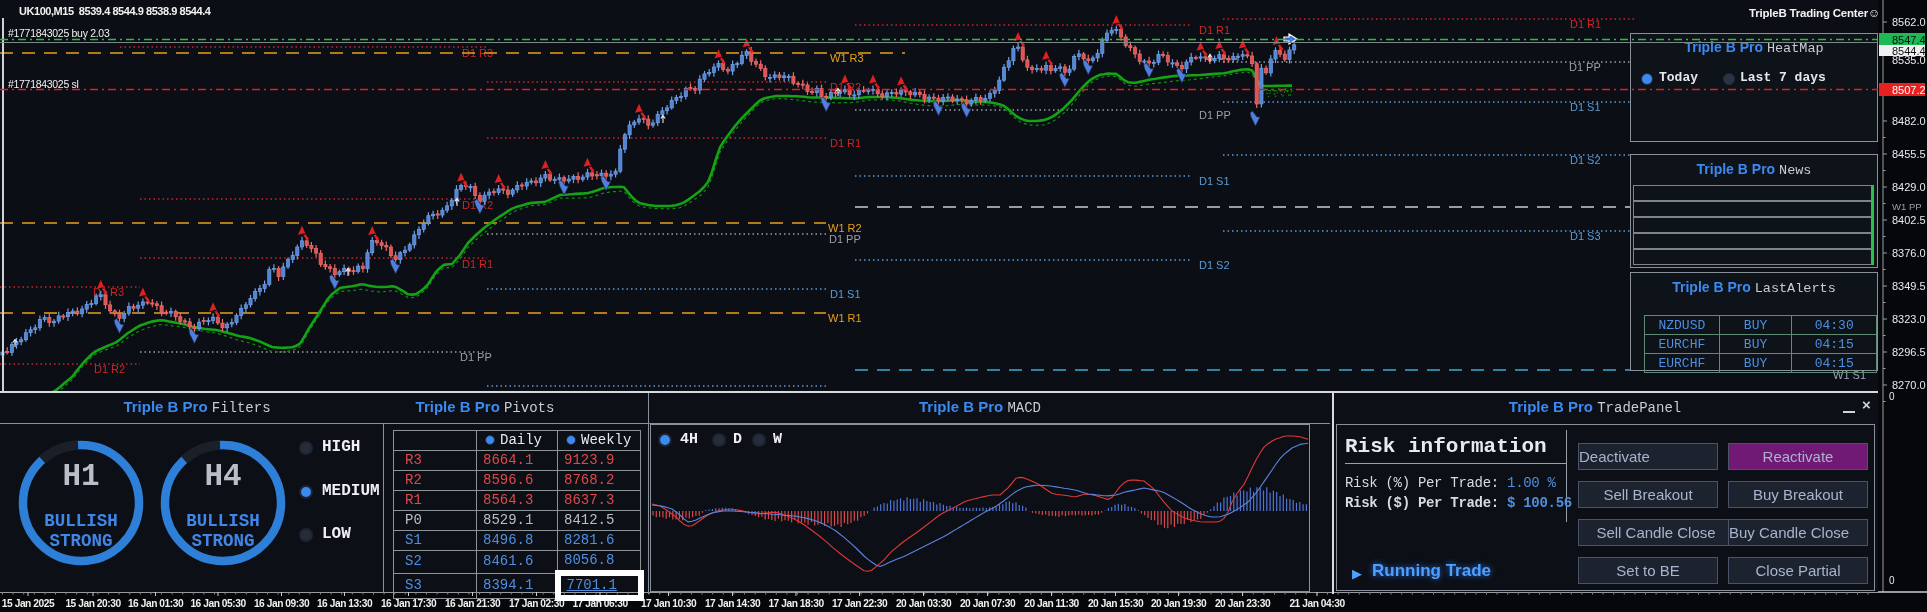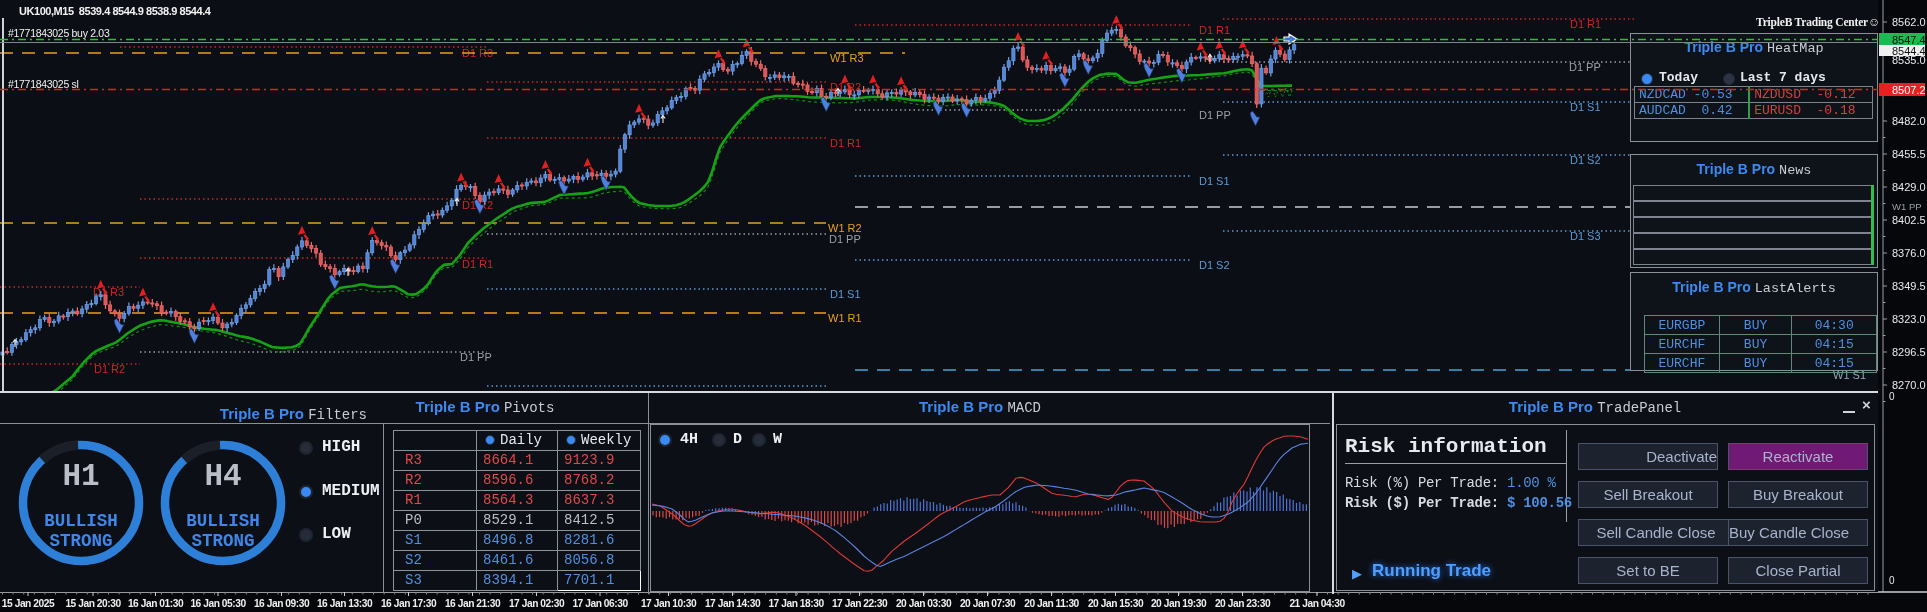"TripleB Trading Center☺" span { font-family: Liberation Serif, serif -> Liberation Sans, sans-serif; top: 15px -> 6px }
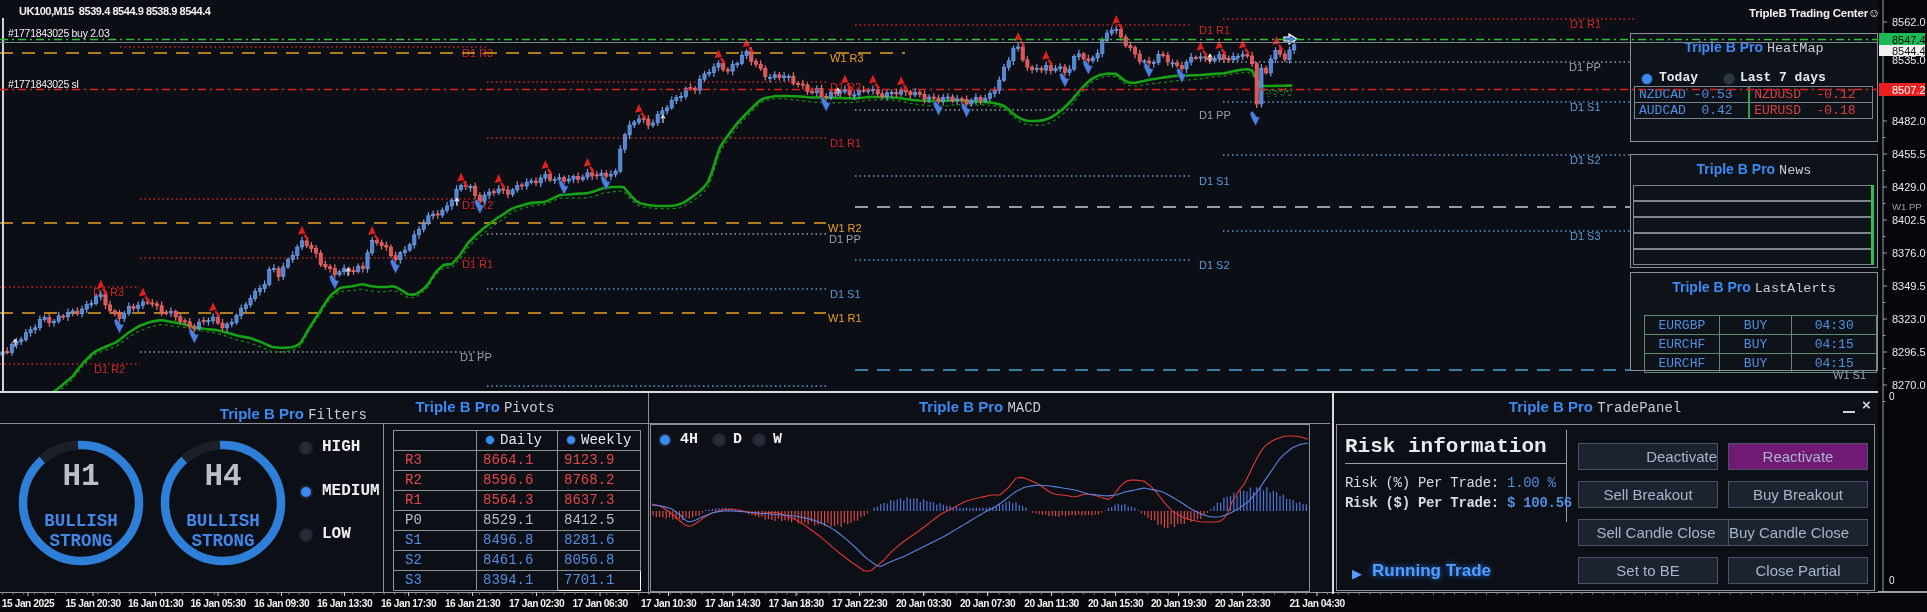"NZDCAD -0.53" table { html: <table> <tbody> <tr> <td>NZDCAD&nbsp;-0.53</td> <td>NZDUSD&nbsp;&nbsp;-0.12</td> </tr> <tr> <td>AUDCAD&nbsp;&nbsp;0.42</td> <td>EURUSD&nbsp;&nbsp;-0.18</td> </tr> </tbody> </table> -> none }
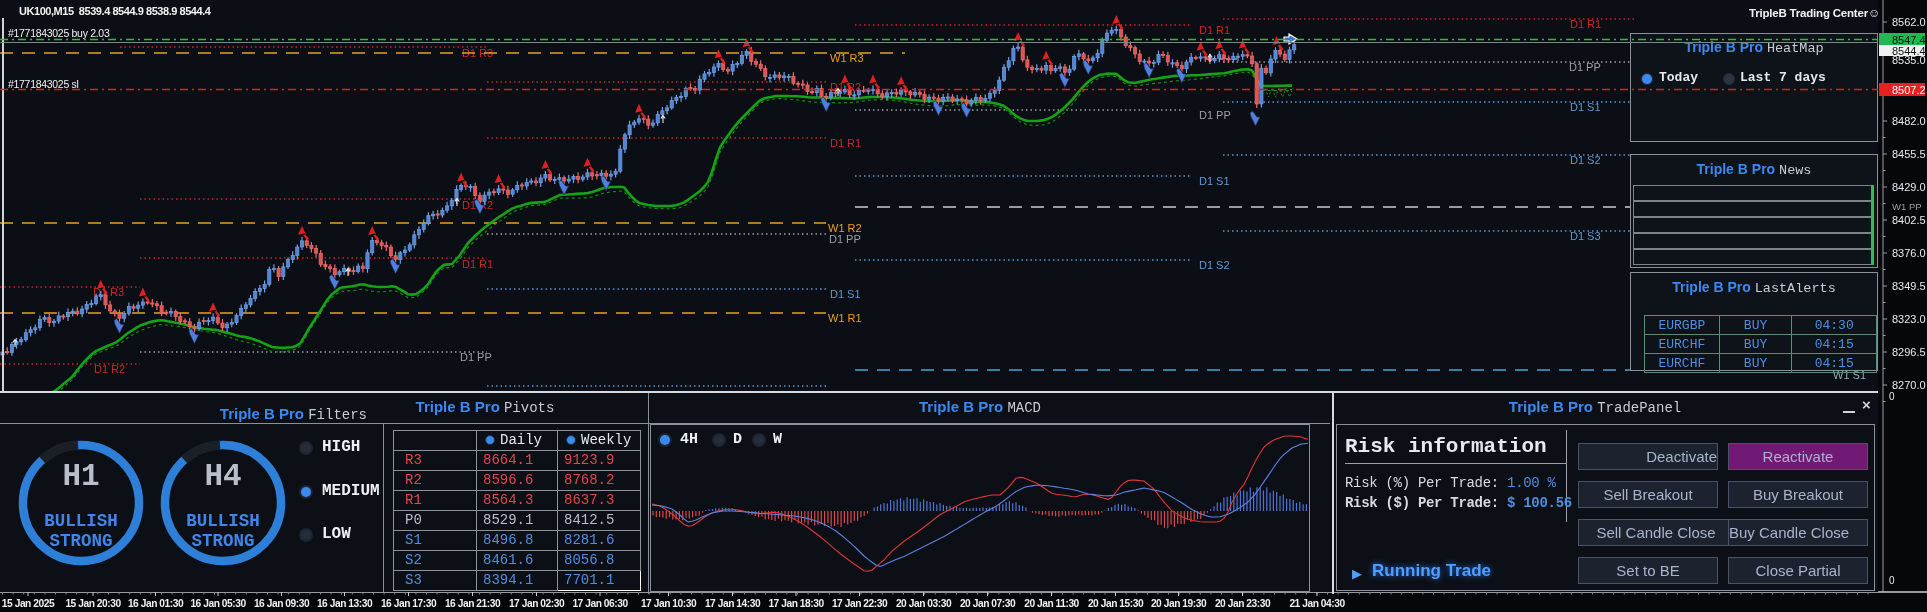"EURGBP" td { text: EURGBP -> NZDUSD }
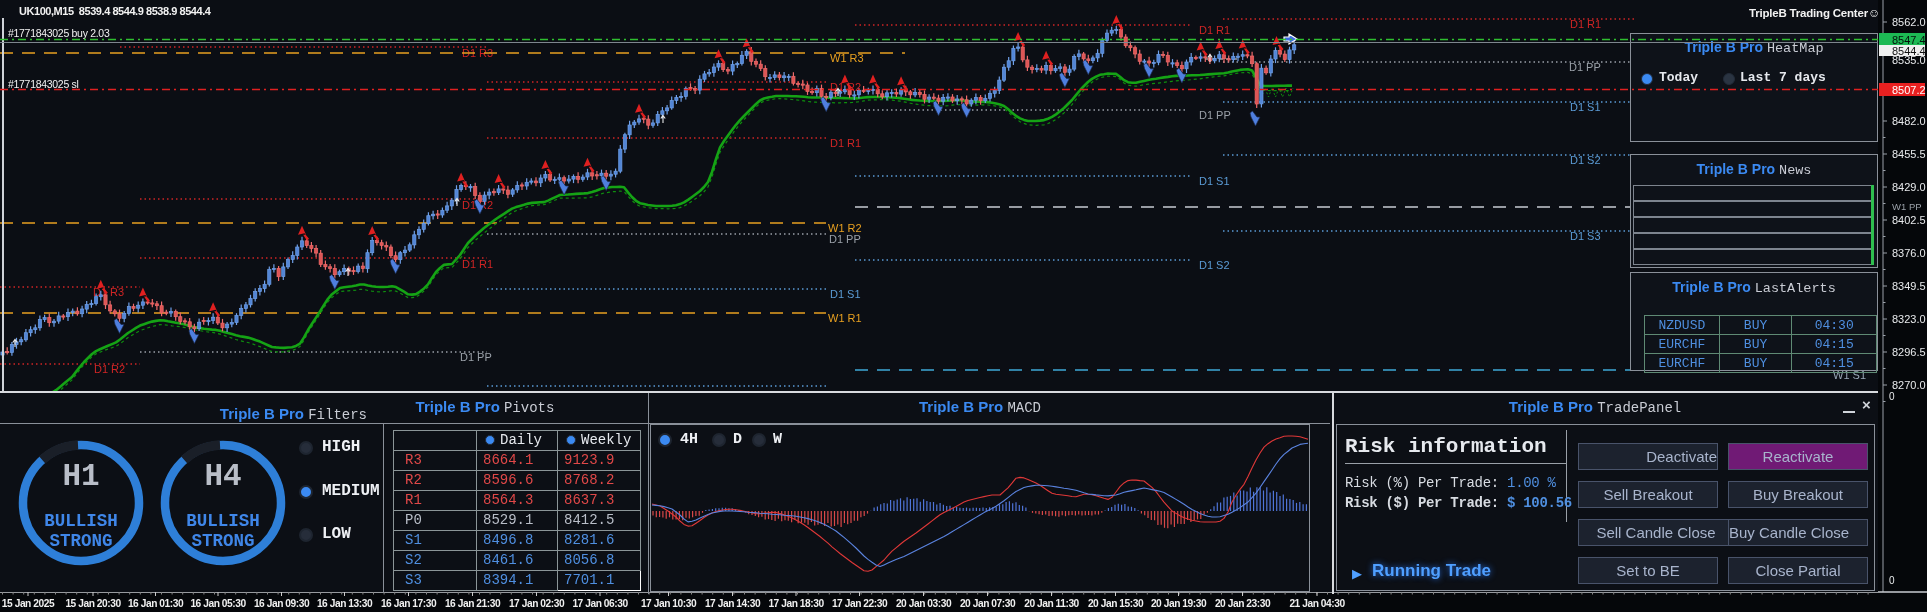"Triple B Pro Filters" div { margin-top: 7px -> none; text-align: right -> center }
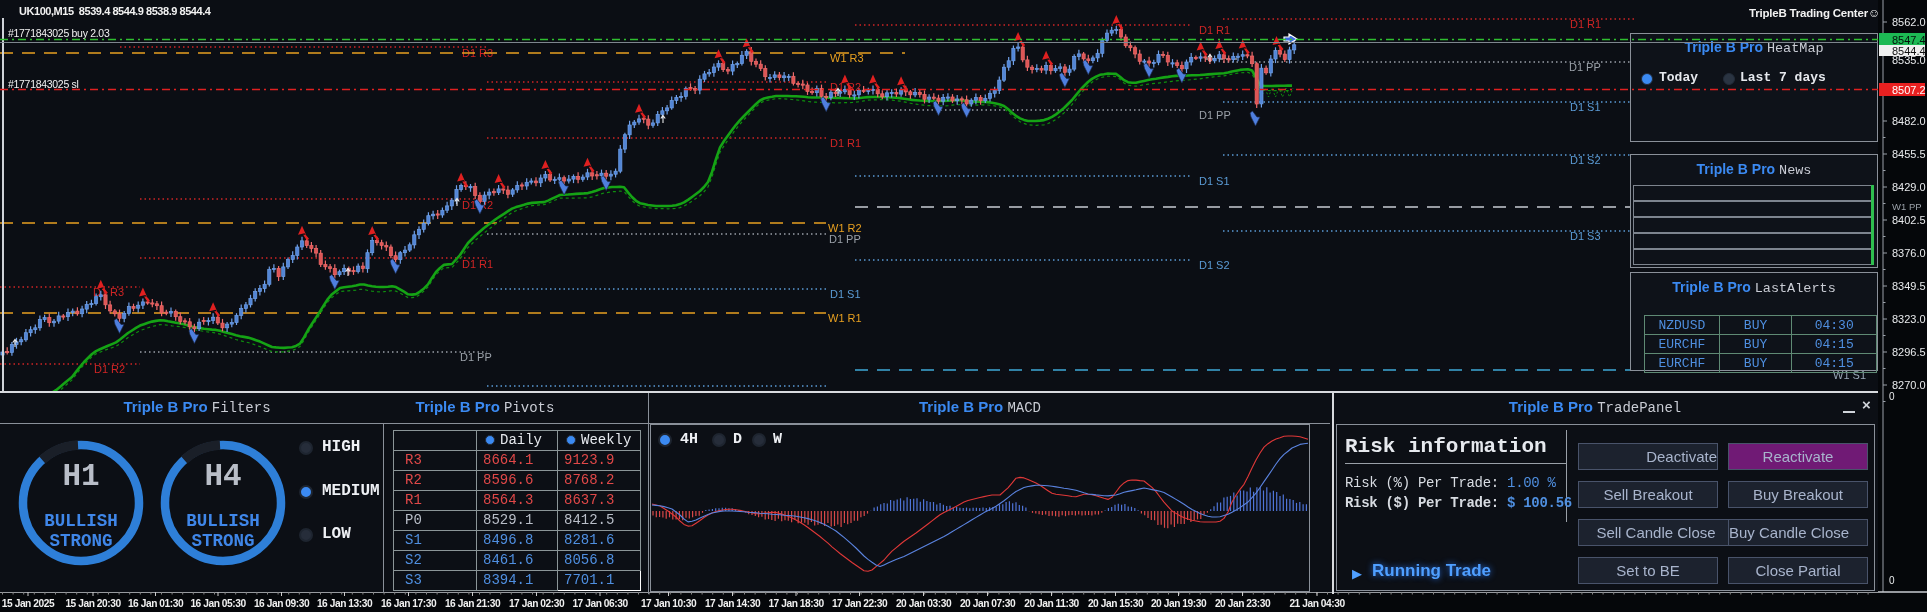"Deactivate" div { text-align: right -> left }
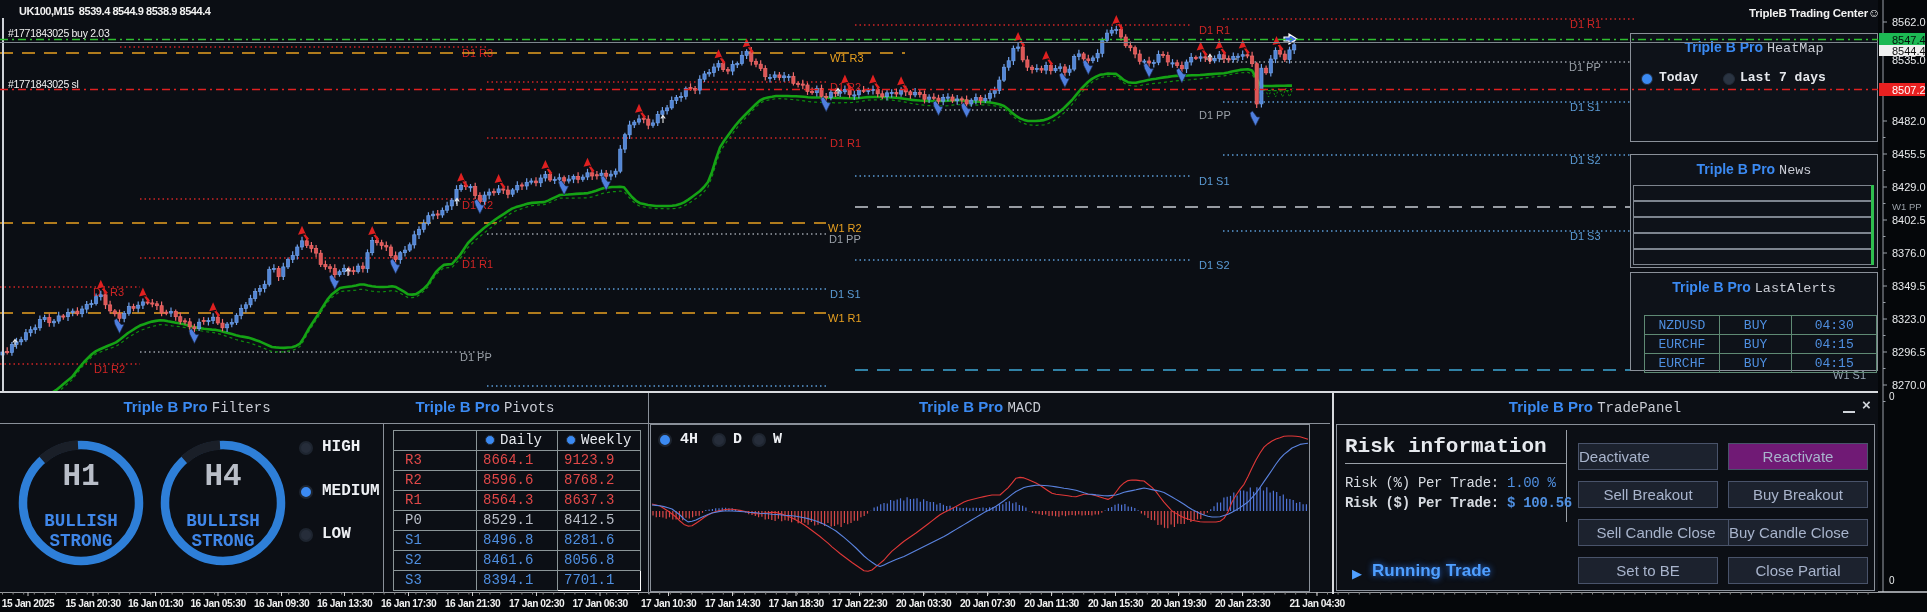"7701.1" td { border: 1px solid #ffffff -> 6px solid #ffffff; text-decoration: none -> underline }
